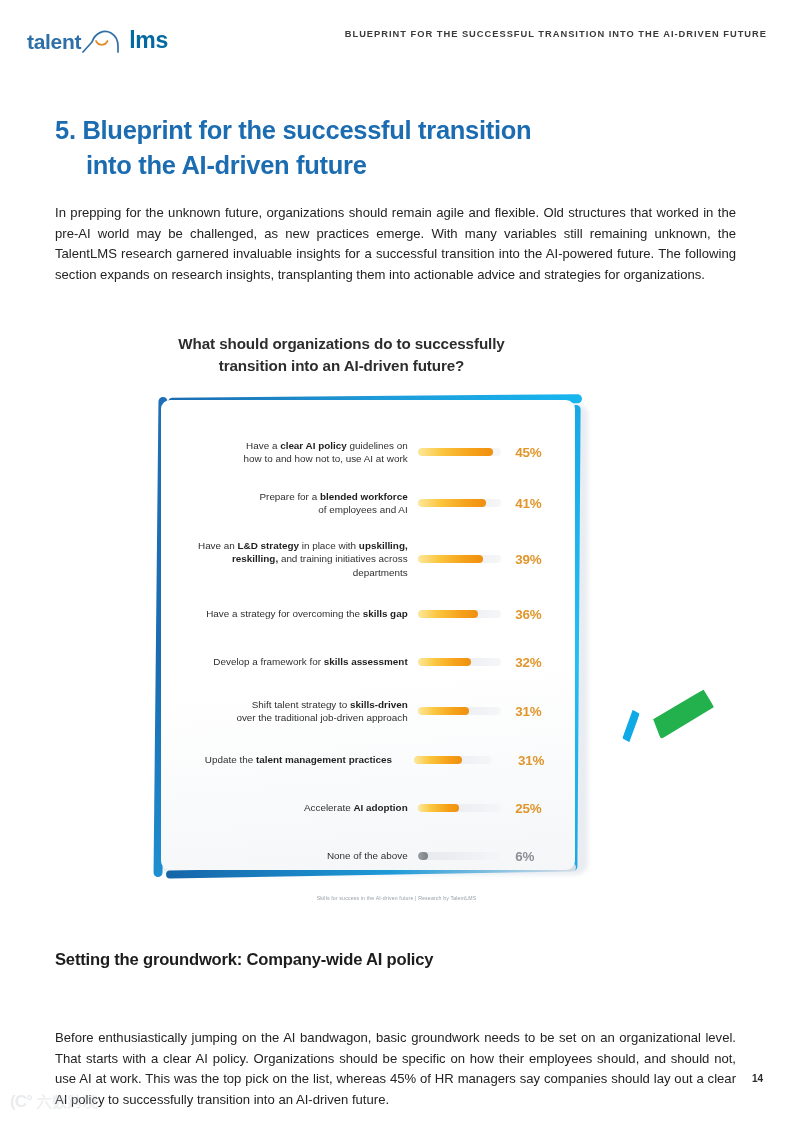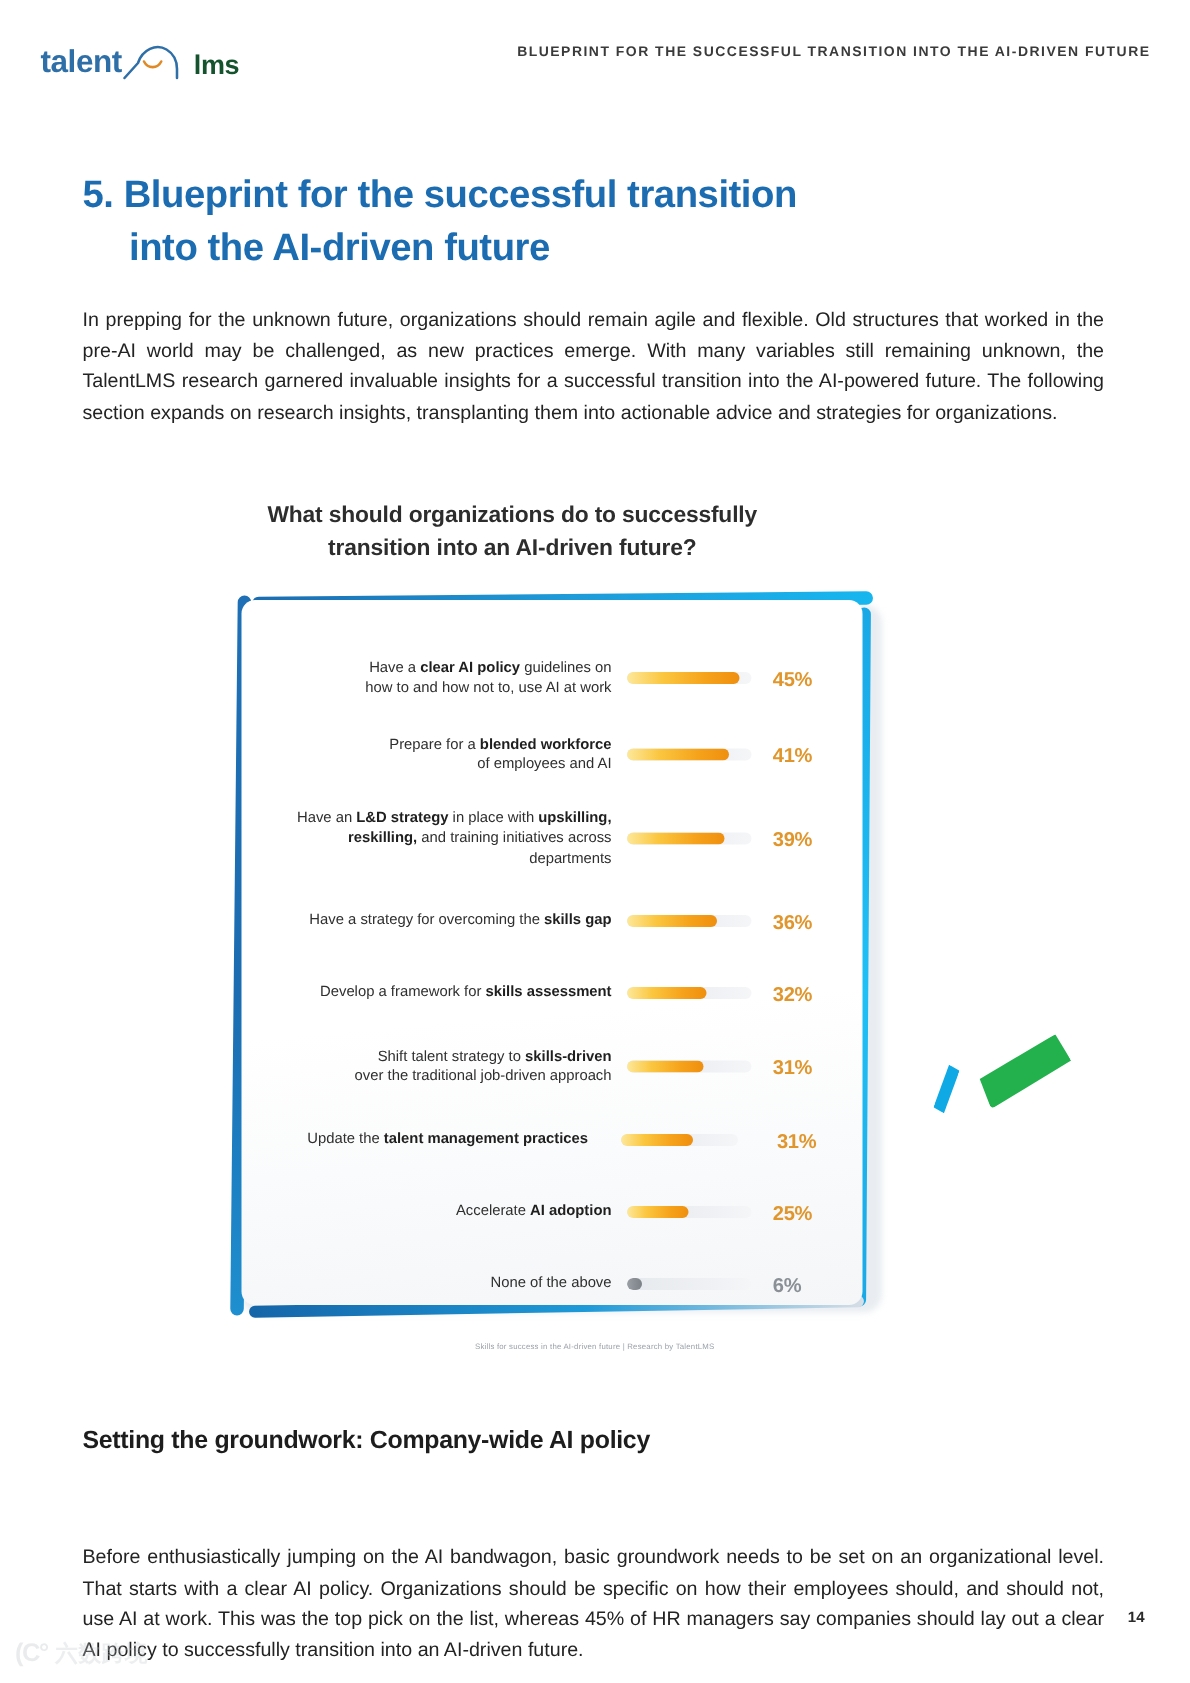"lms" .logo-lms { color: #14532d -> #0369a1; font-size: 18px -> 23px }
